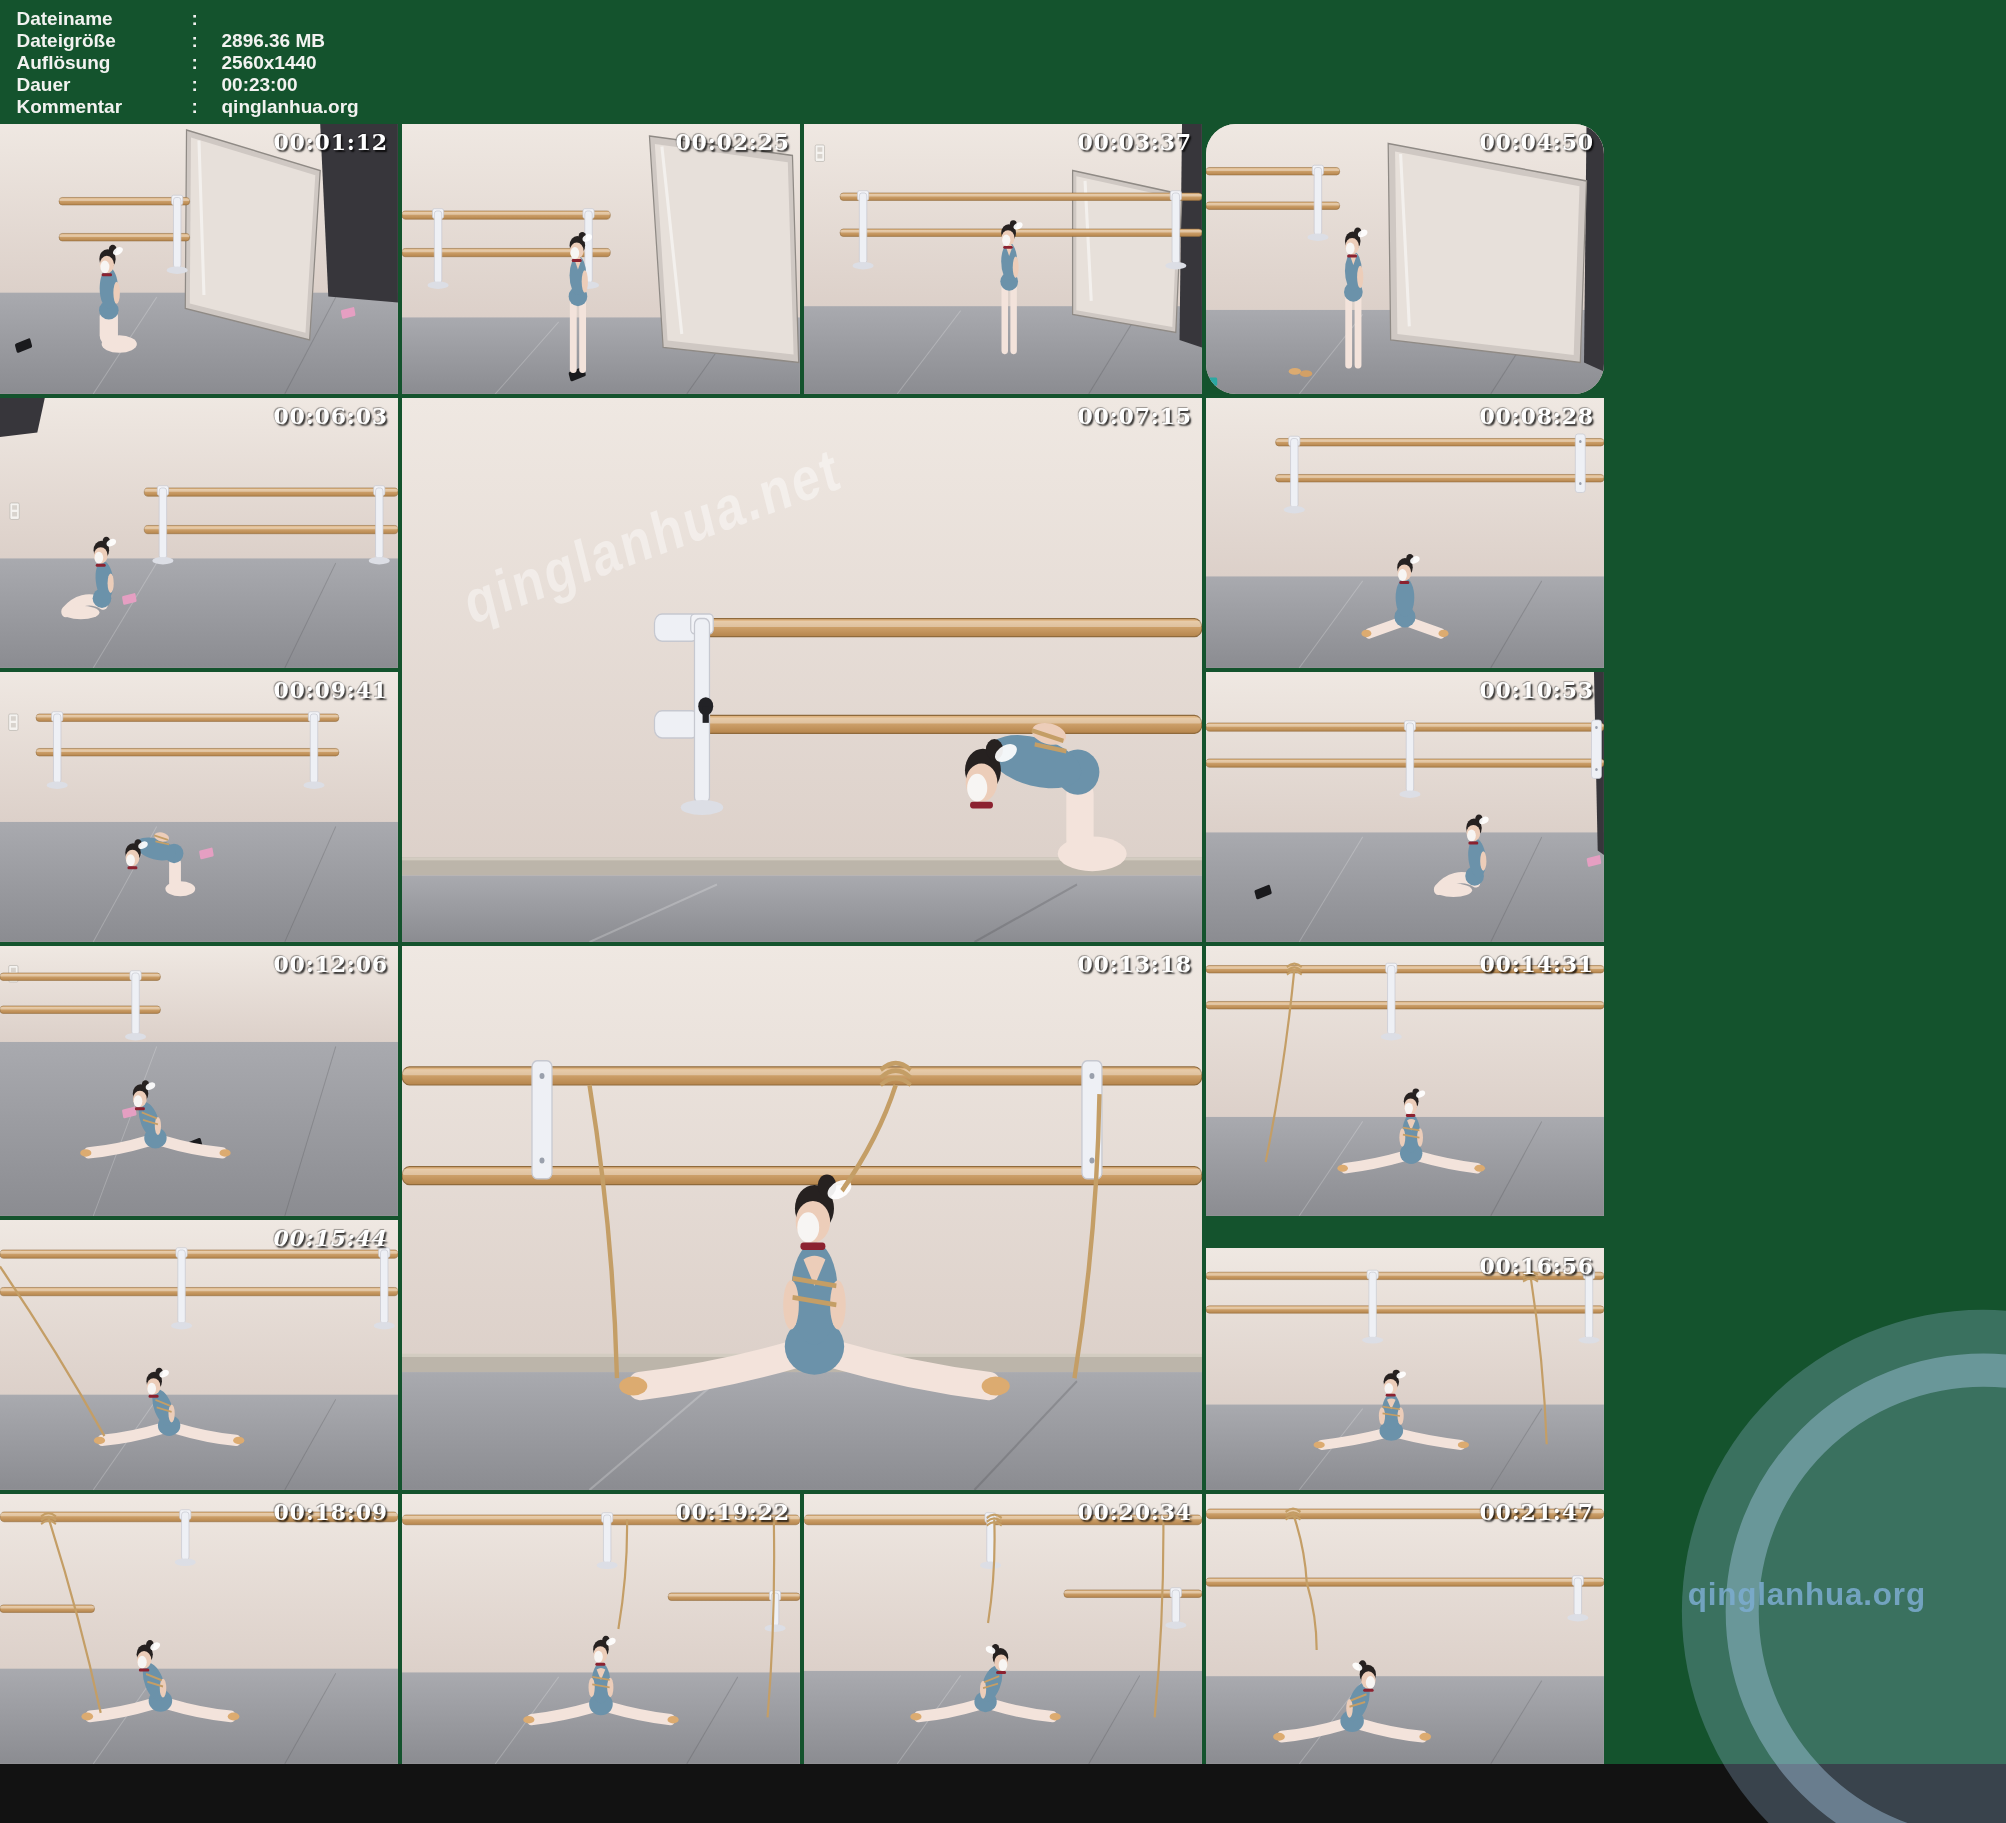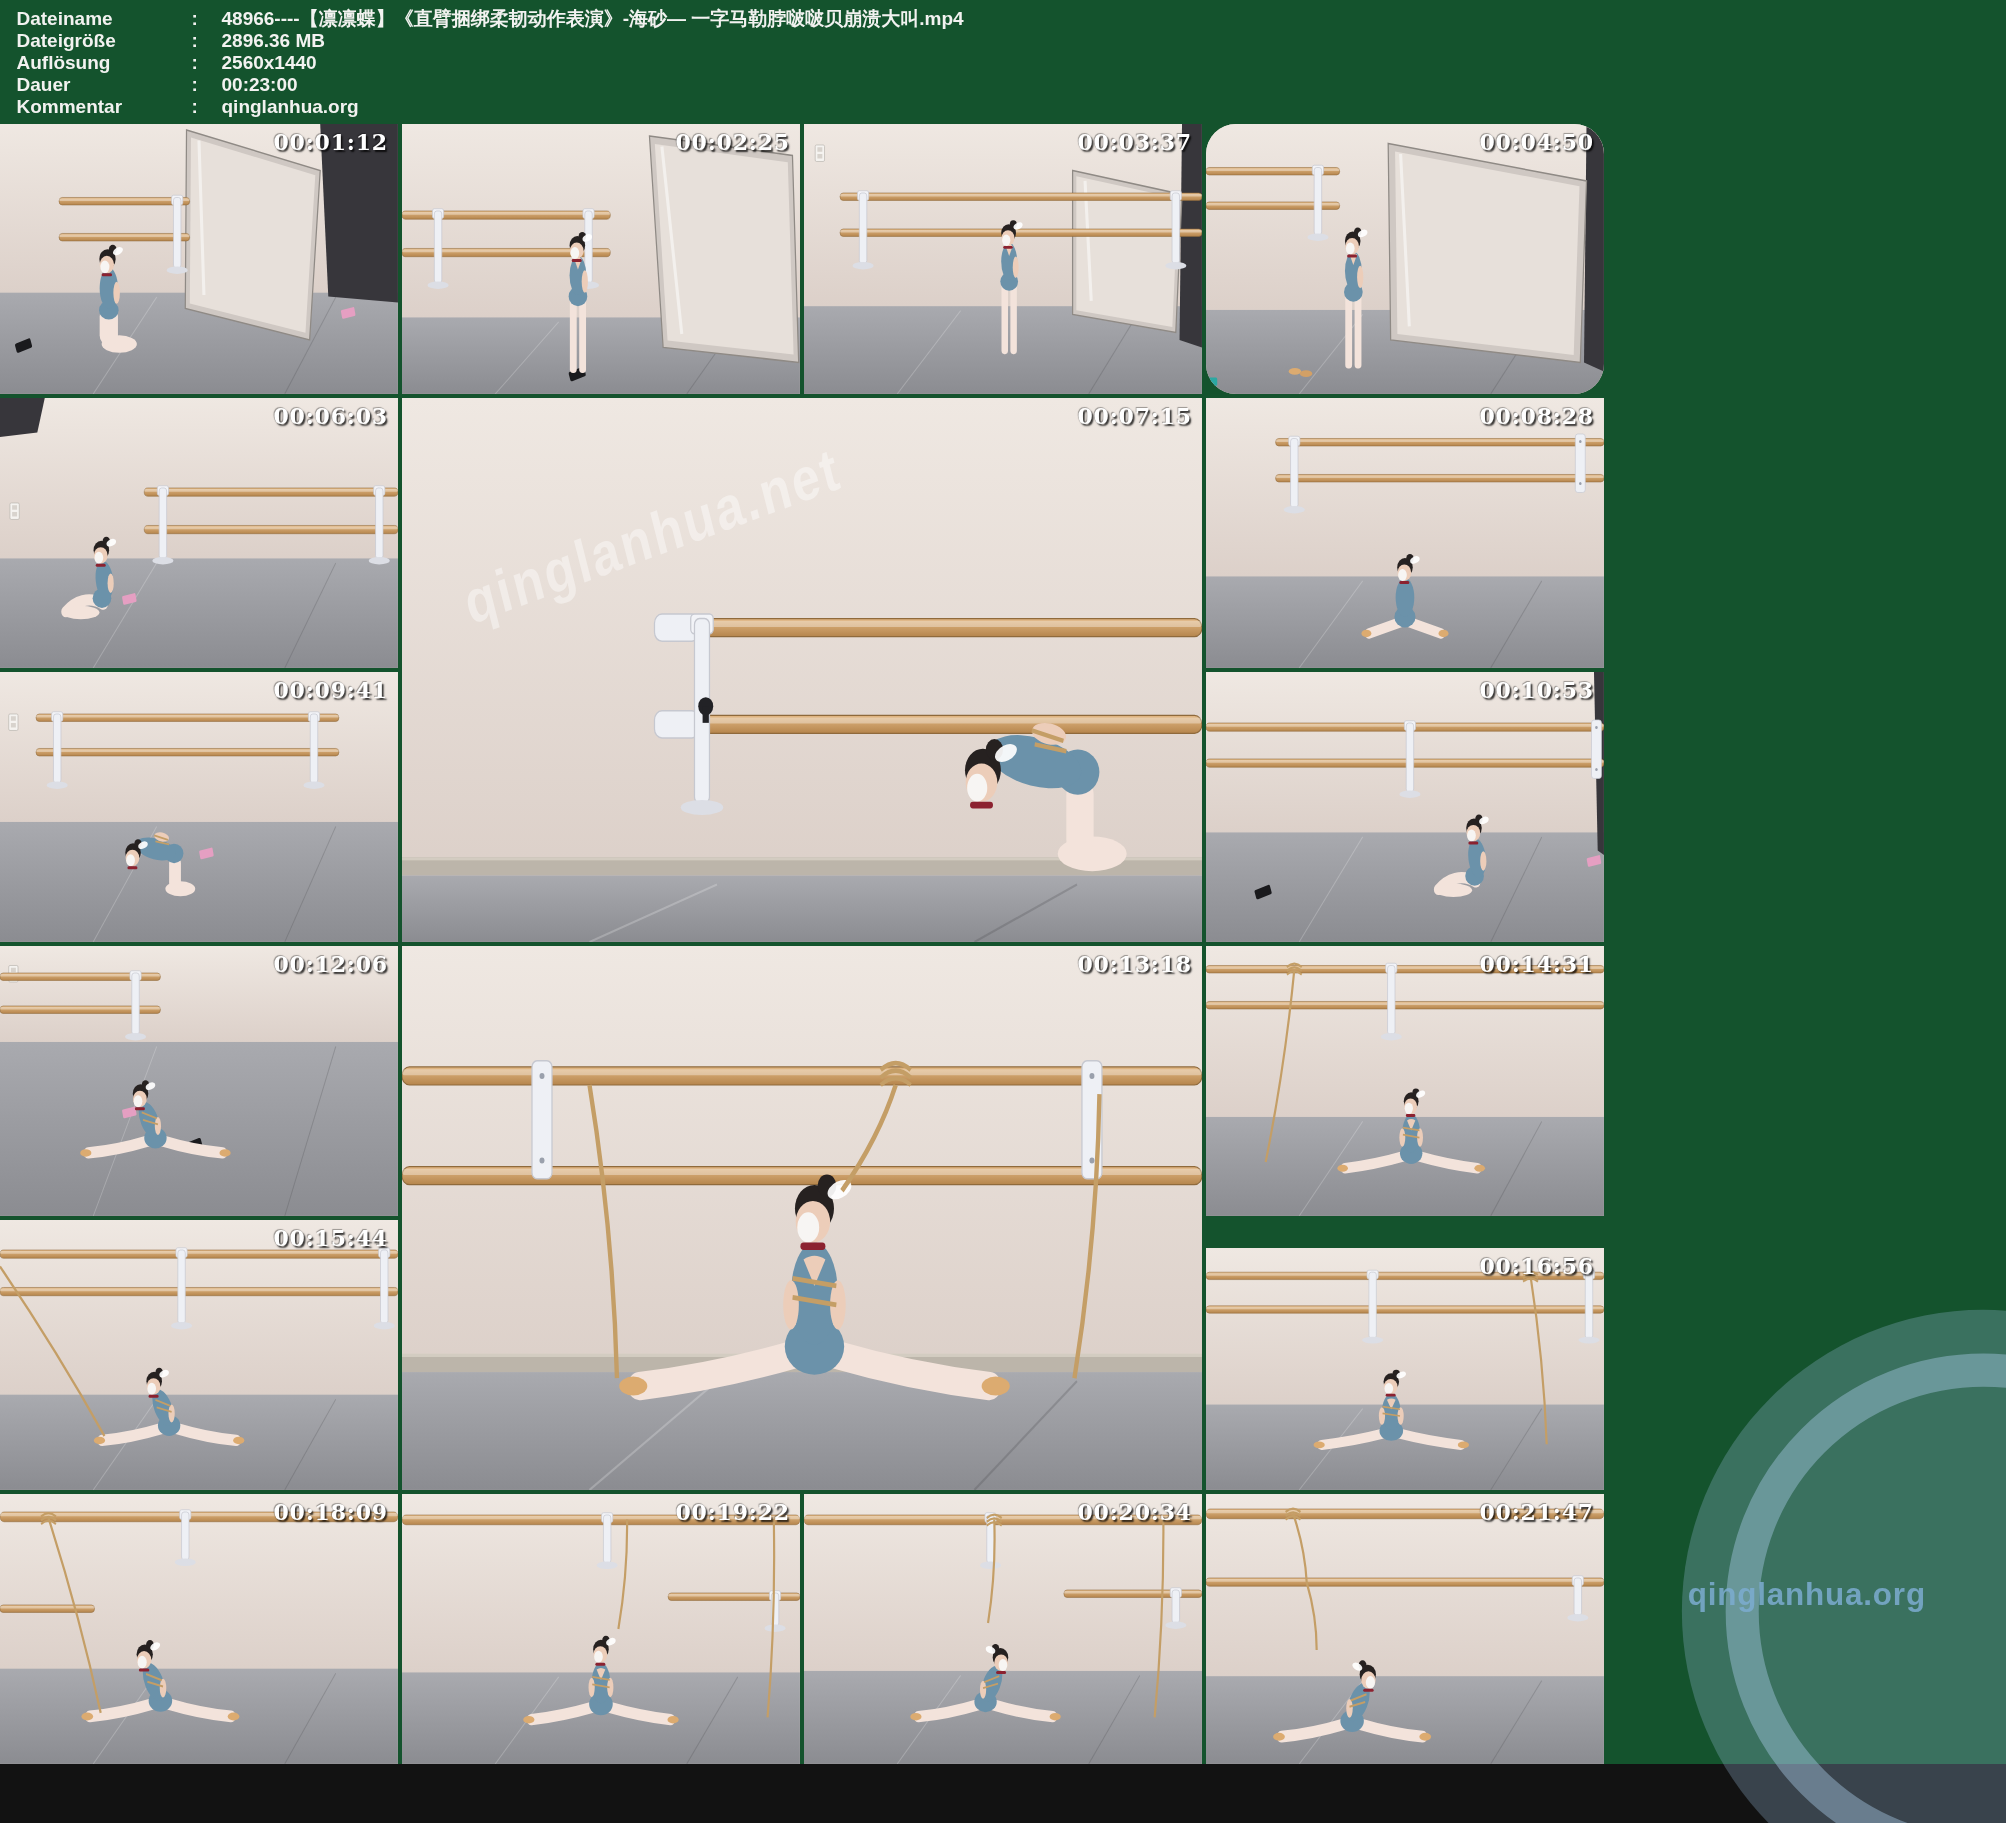"48966----【凛凛蝶】《直臂捆绑柔韧动作表演》-海砂—" span.meta-value { html: <span>48966----【凛凛蝶】《直臂捆绑柔韧动作表演》-海砂— 一字马勒脖啵啵贝崩溃大叫.mp4</span> -> none }
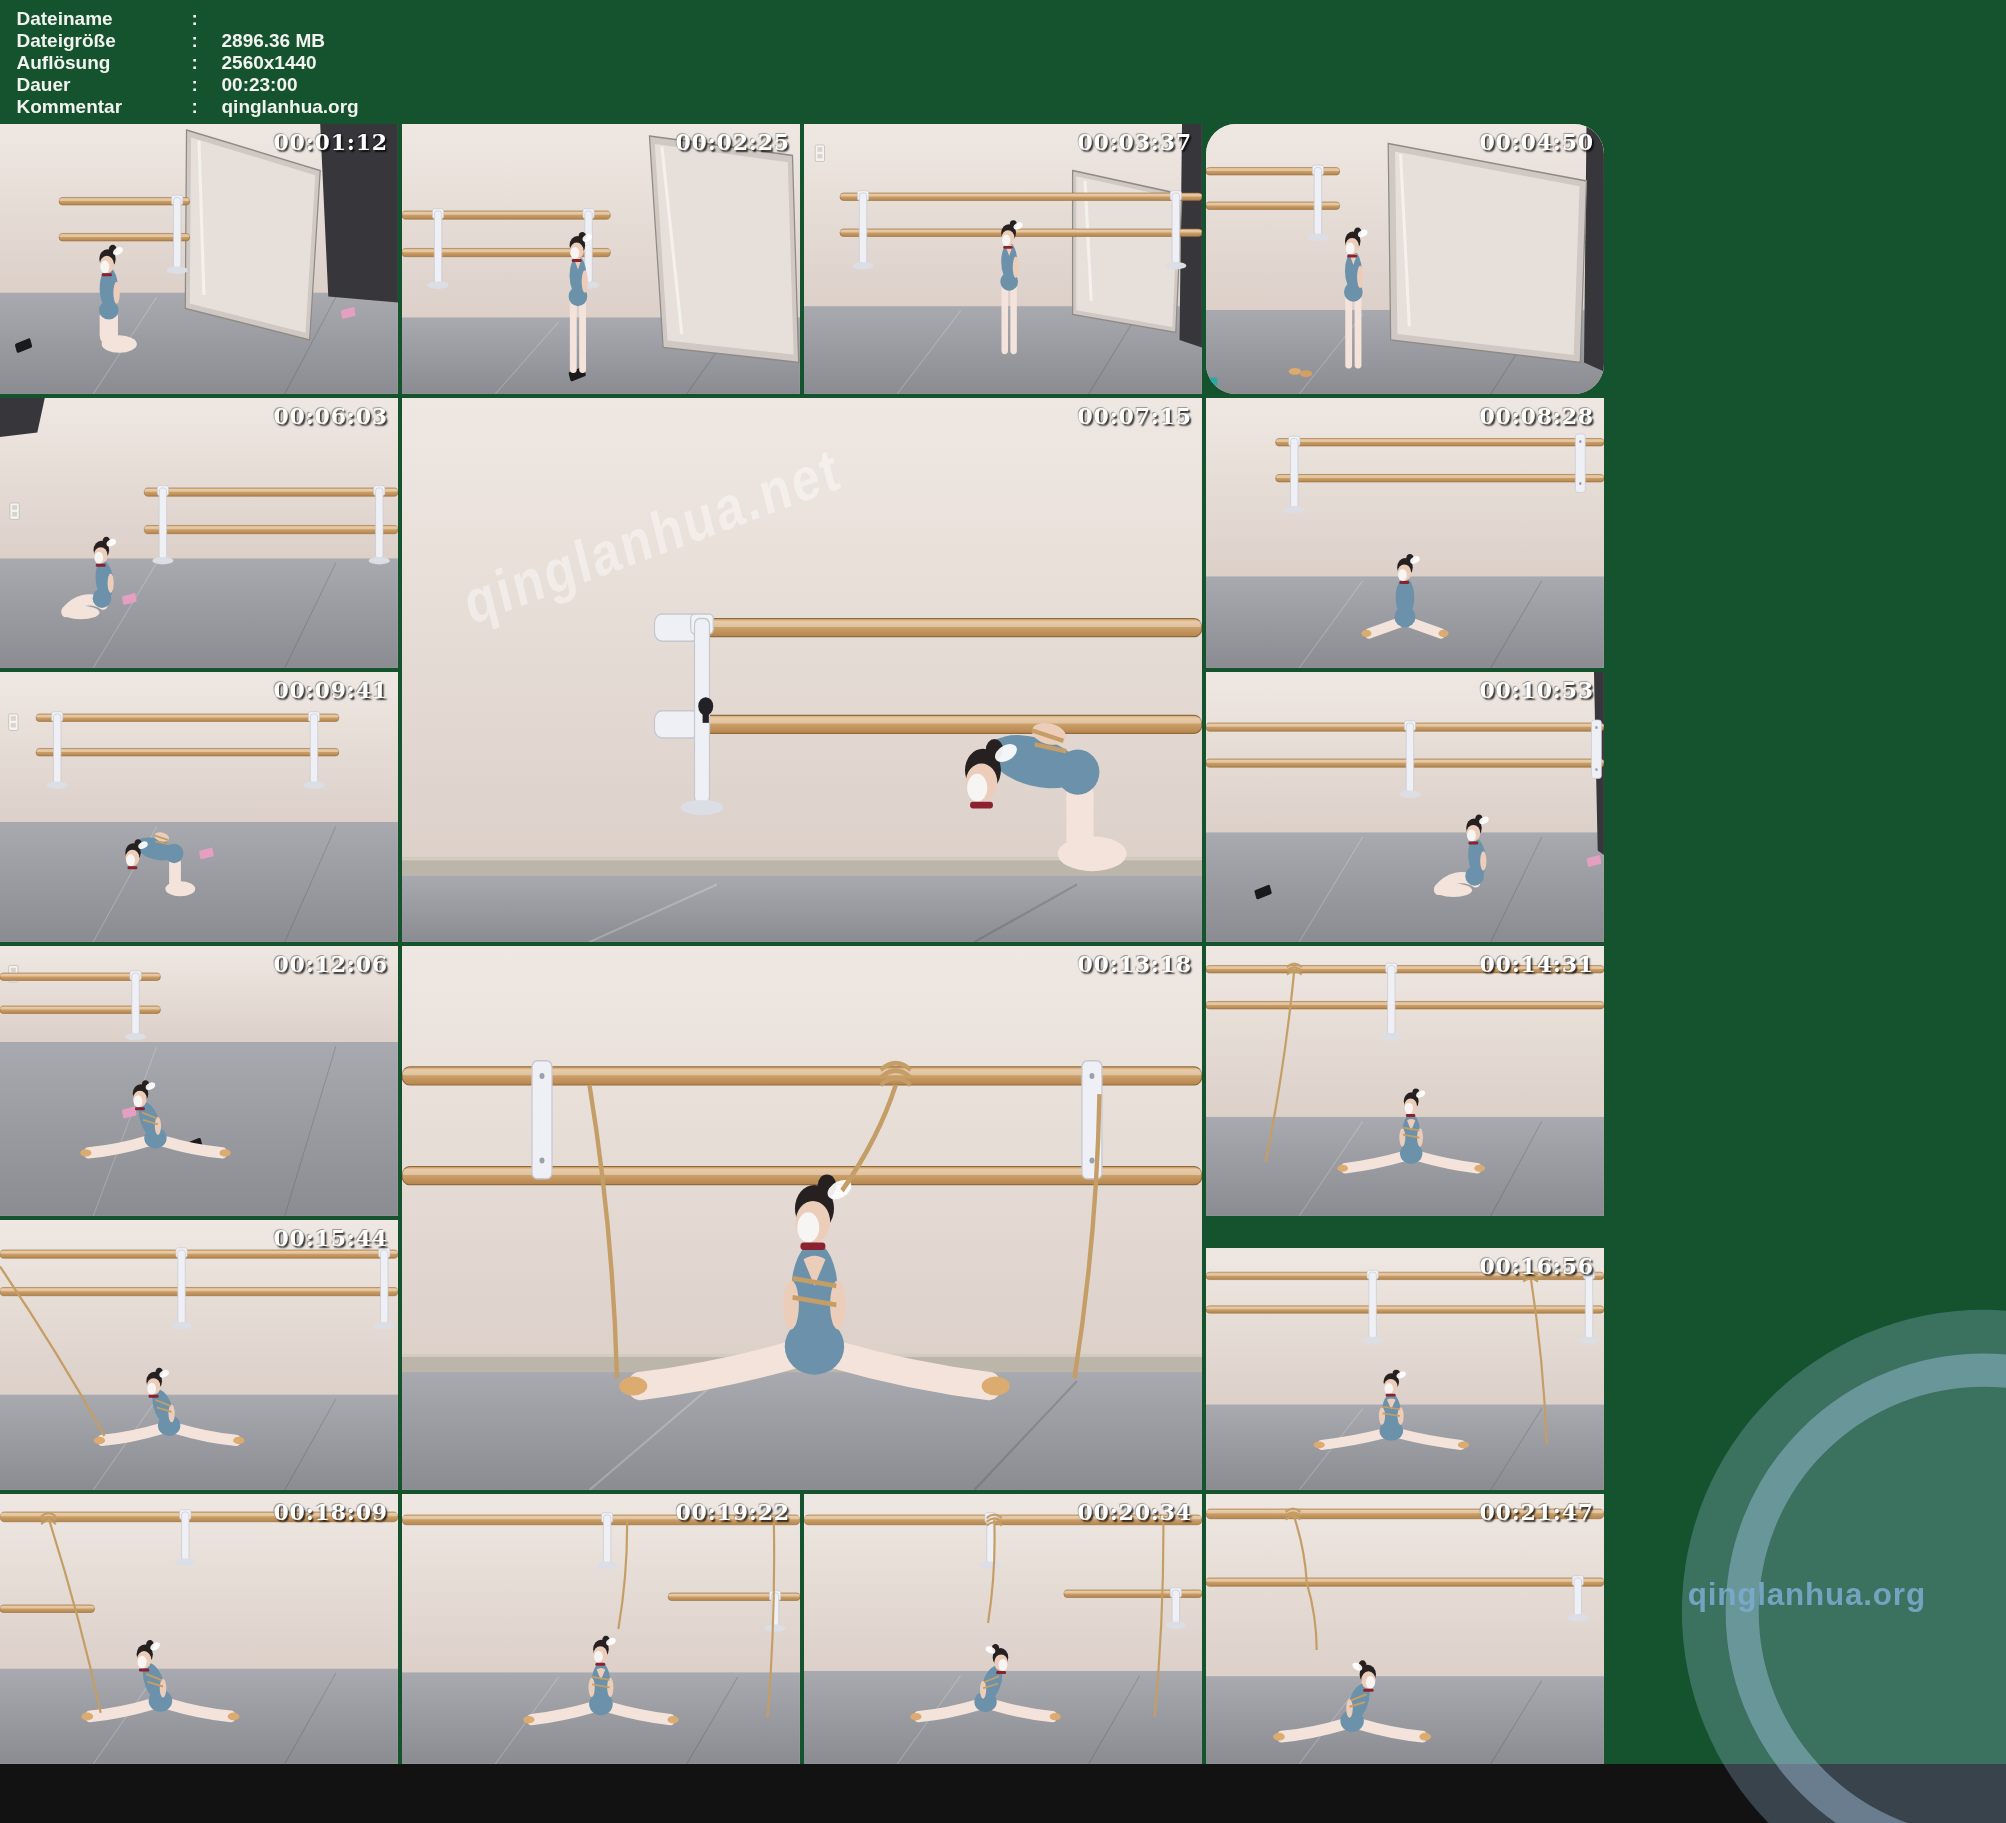"00:15:44" div.cell { font-style: none -> italic }
